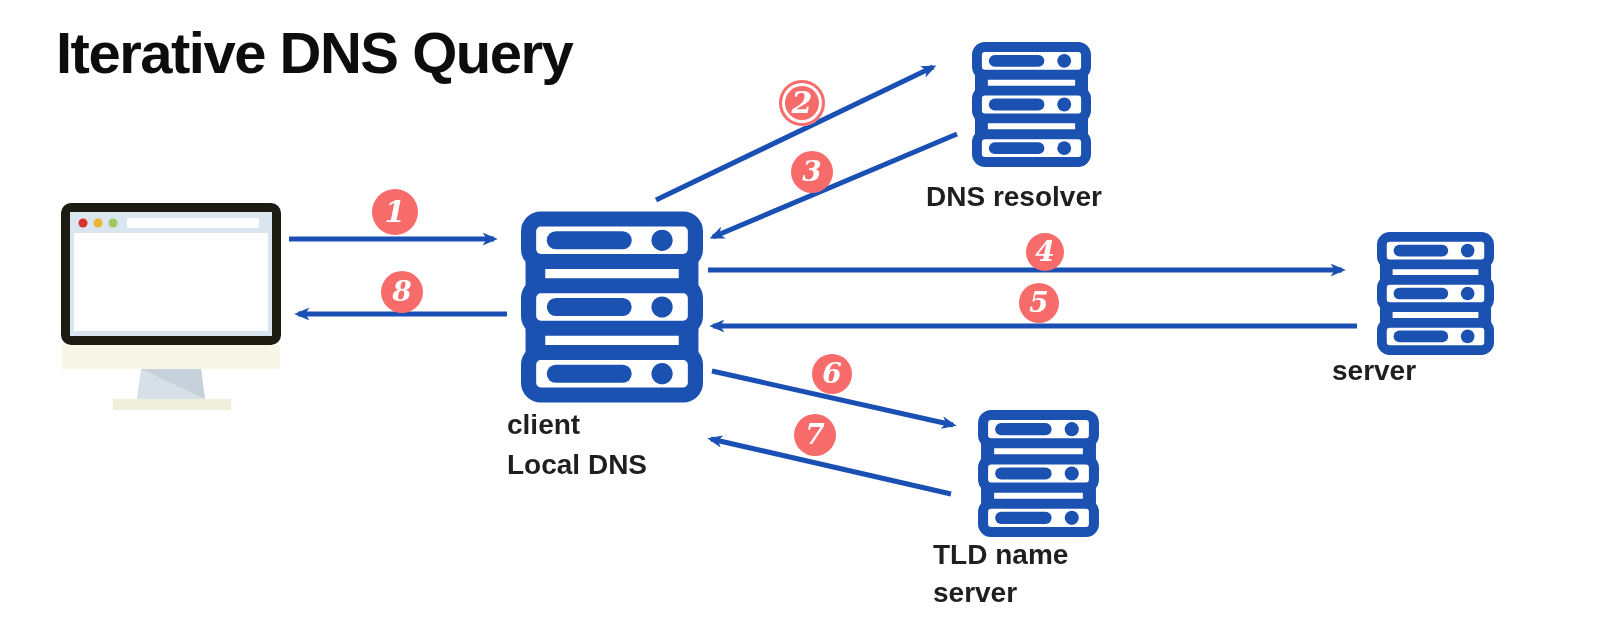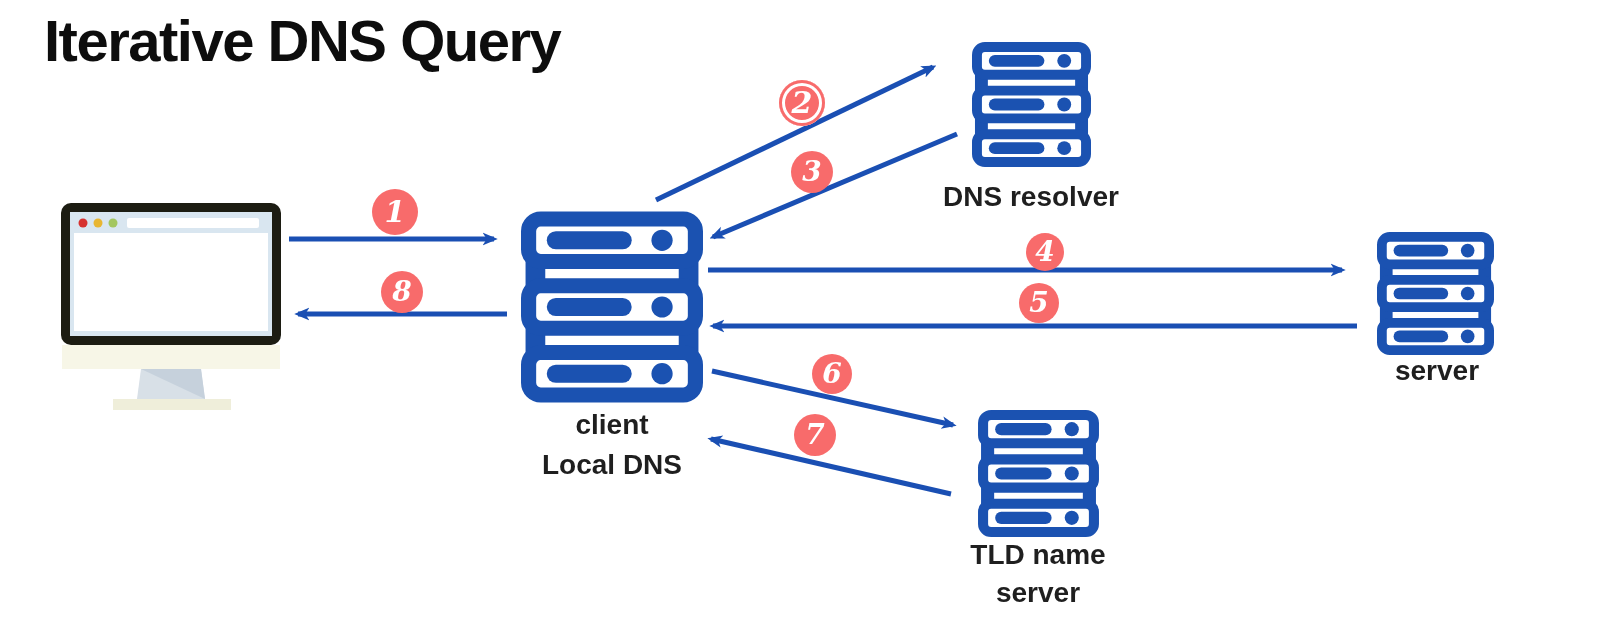"Iterative DNS Query" #title { margin: 0 -> 12px }
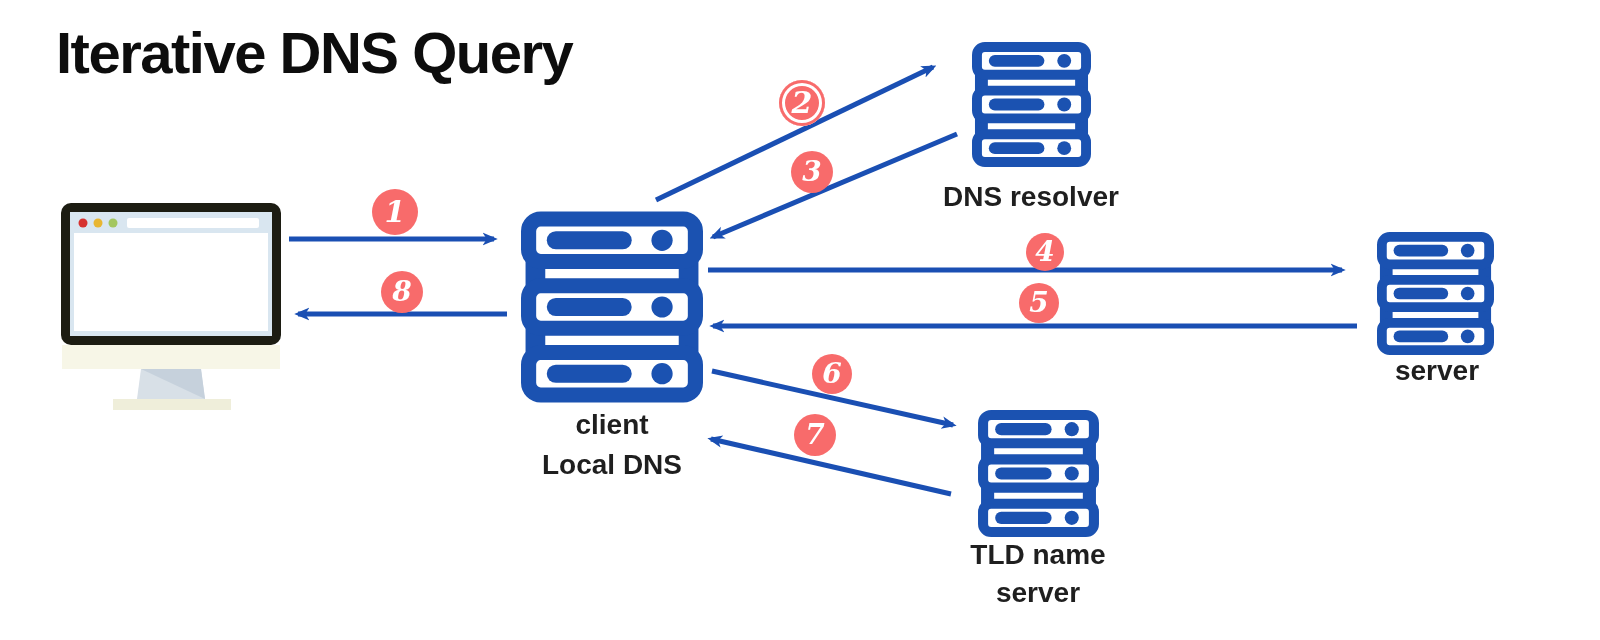"DNS resolver" .node-label { text-align: center -> none }
